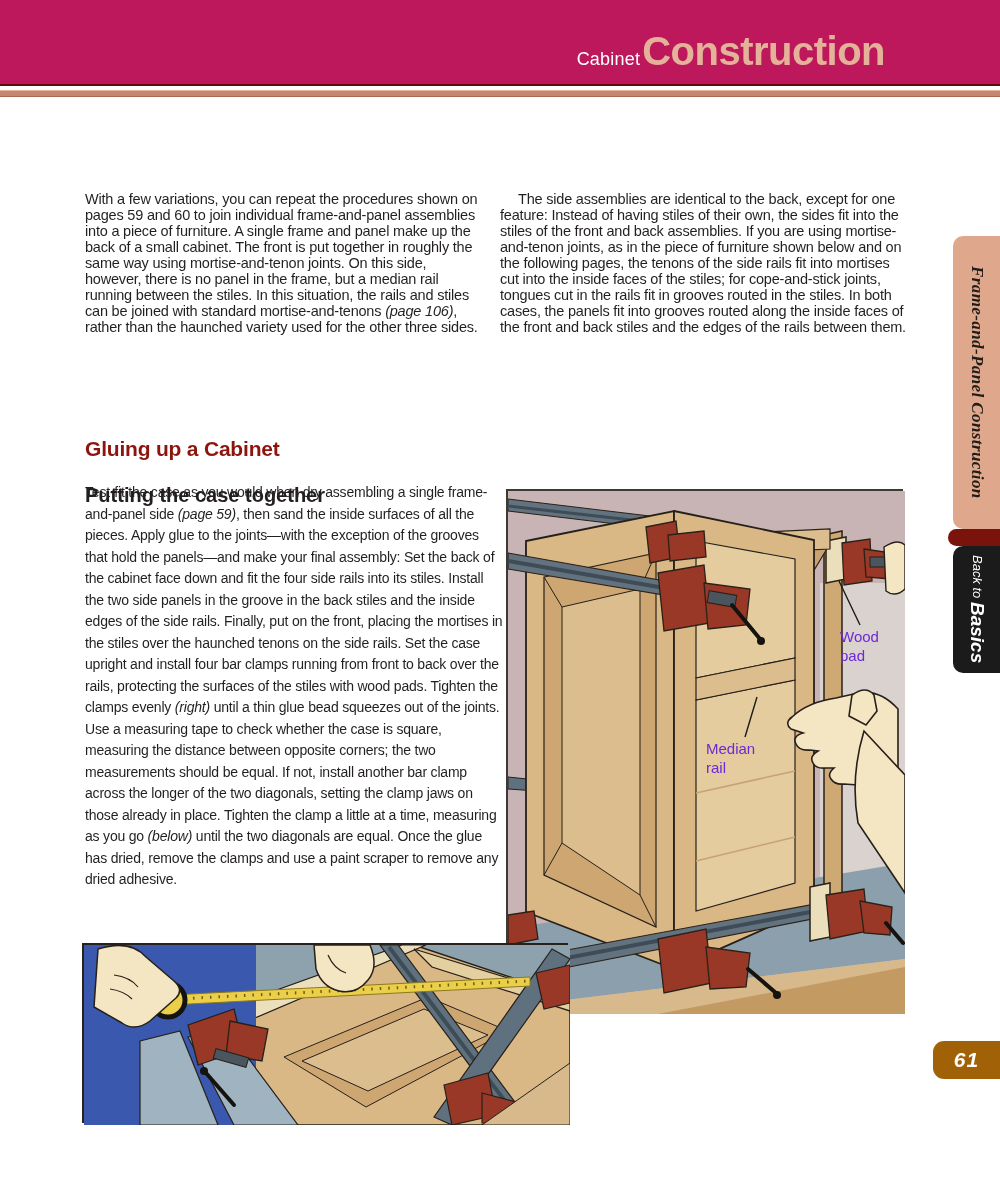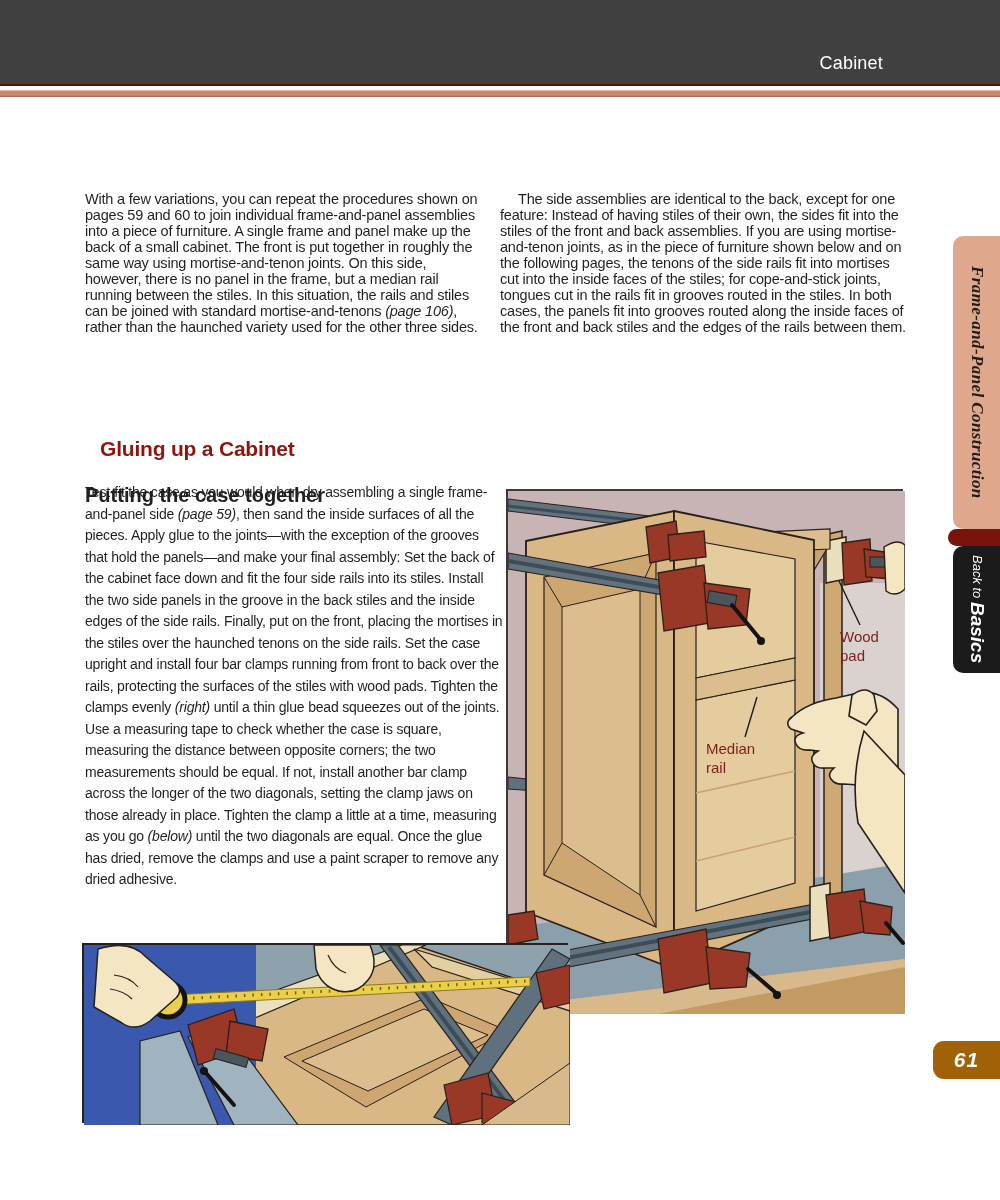"Cabinet" .banner { background: #404040 -> #be185d }
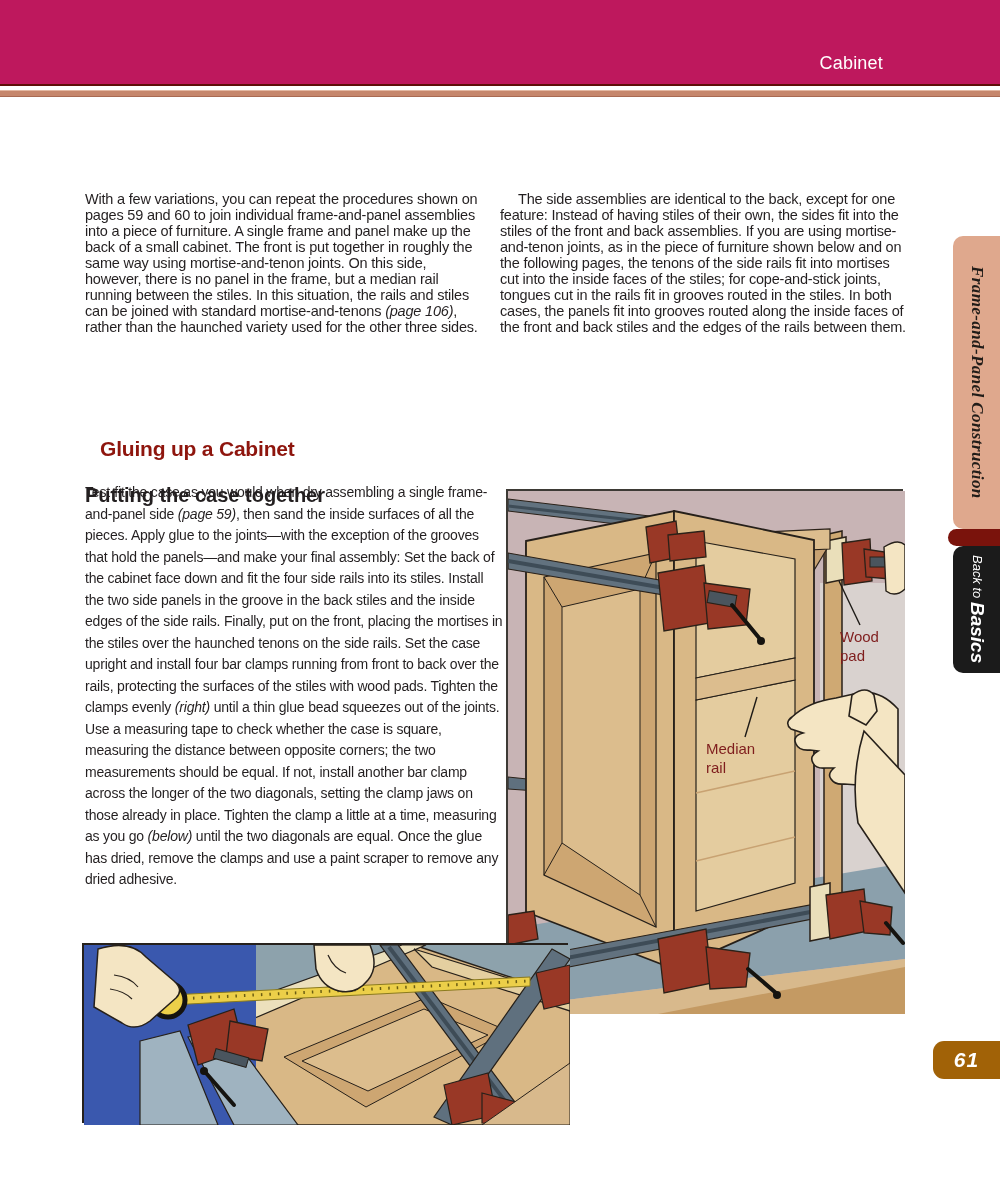"Construction" span.banner-title { html: none -> <span>Construction</span> }
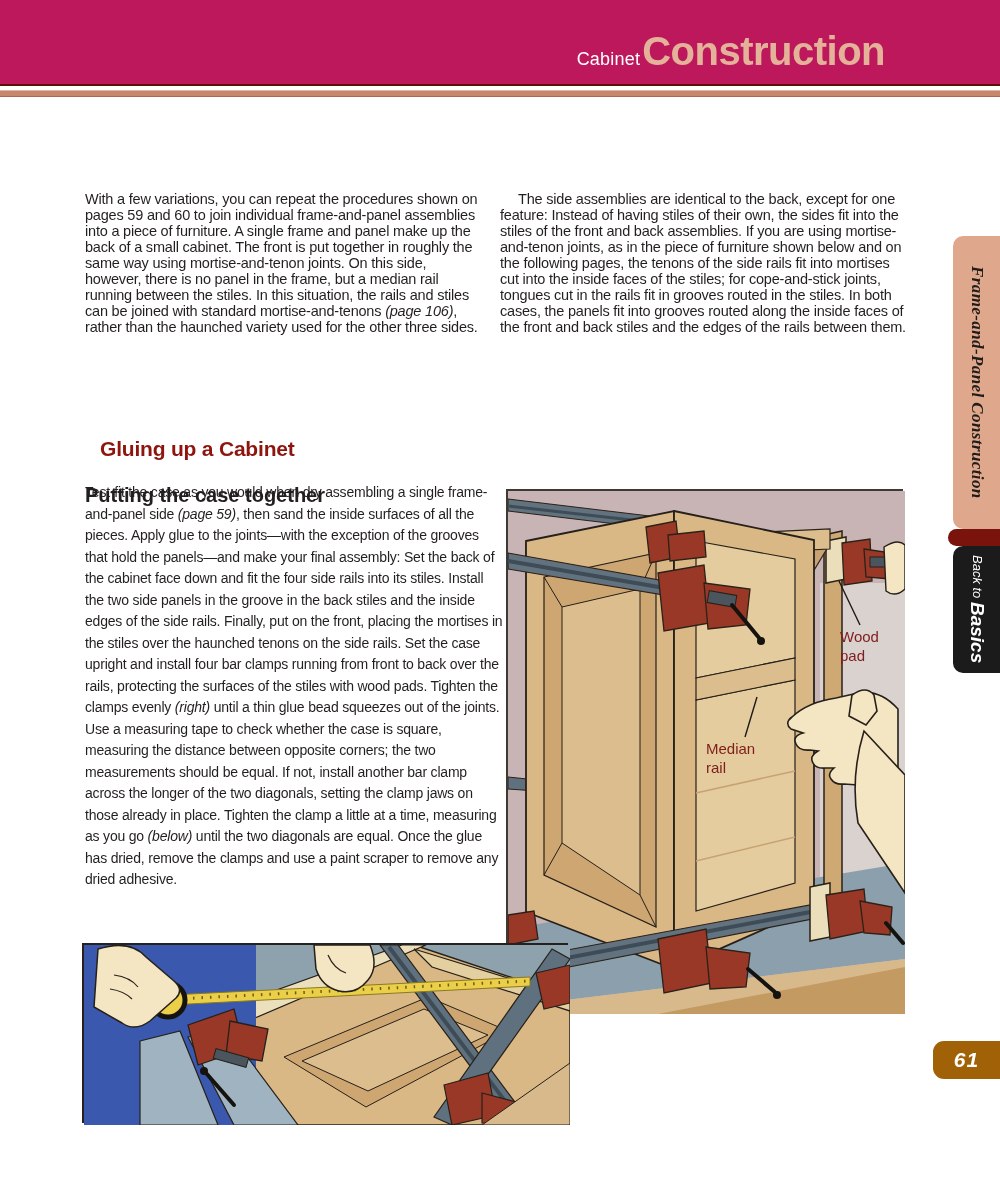"Gluing up a Cabinet" .section-heading { margin-left: 15px -> none }
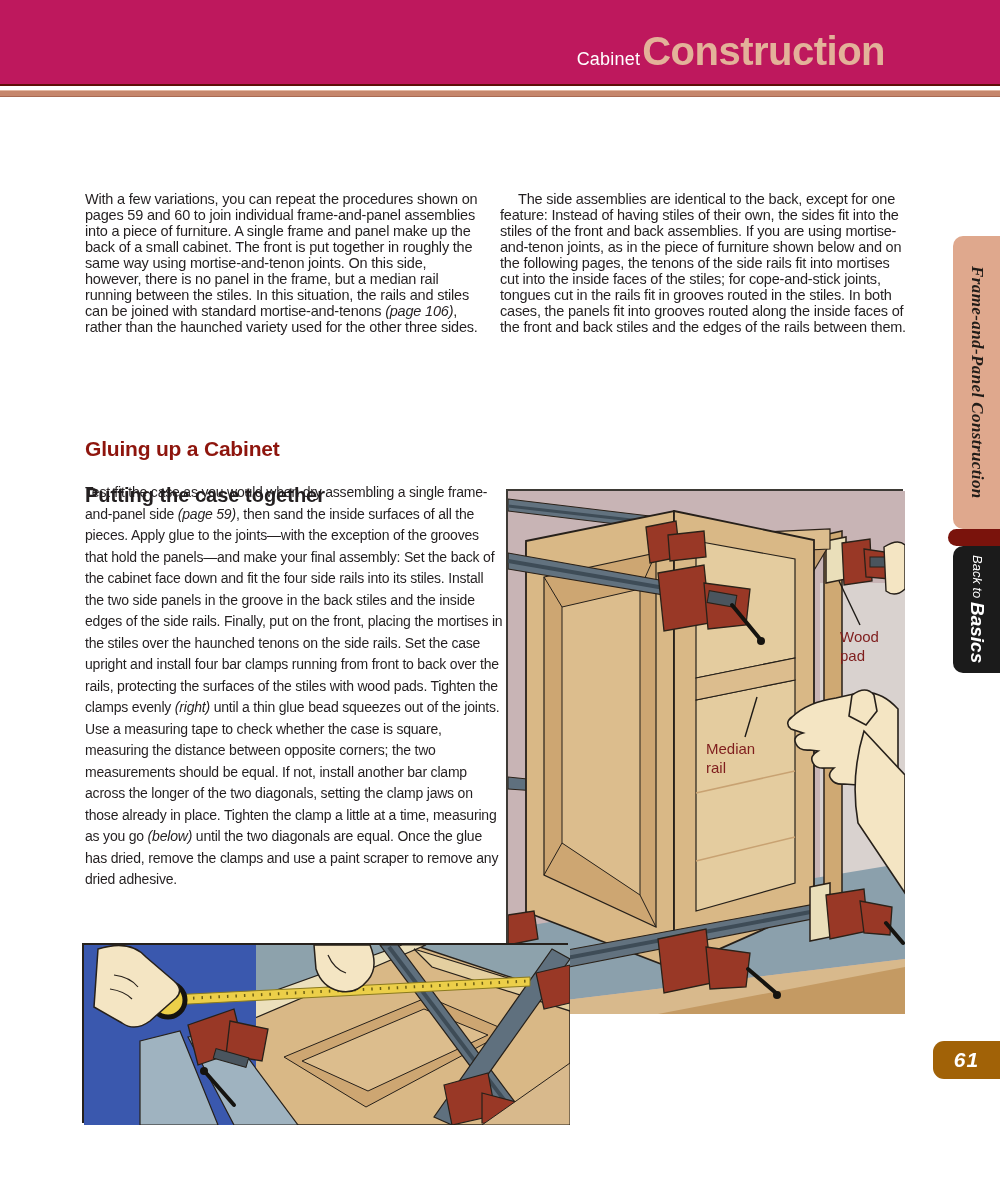"Wood pad" .fig-label { color: #7f1d1d -> #6d28d9 }
